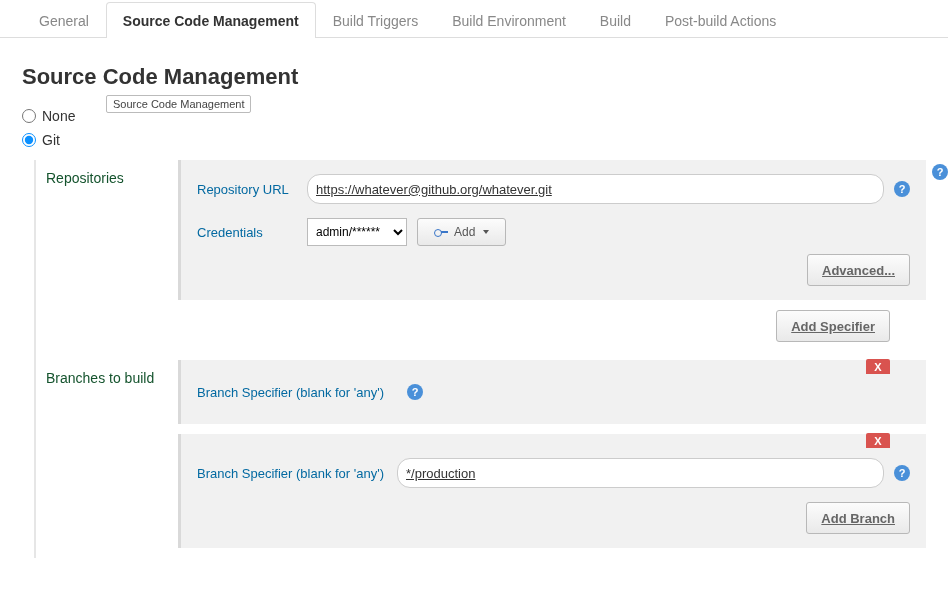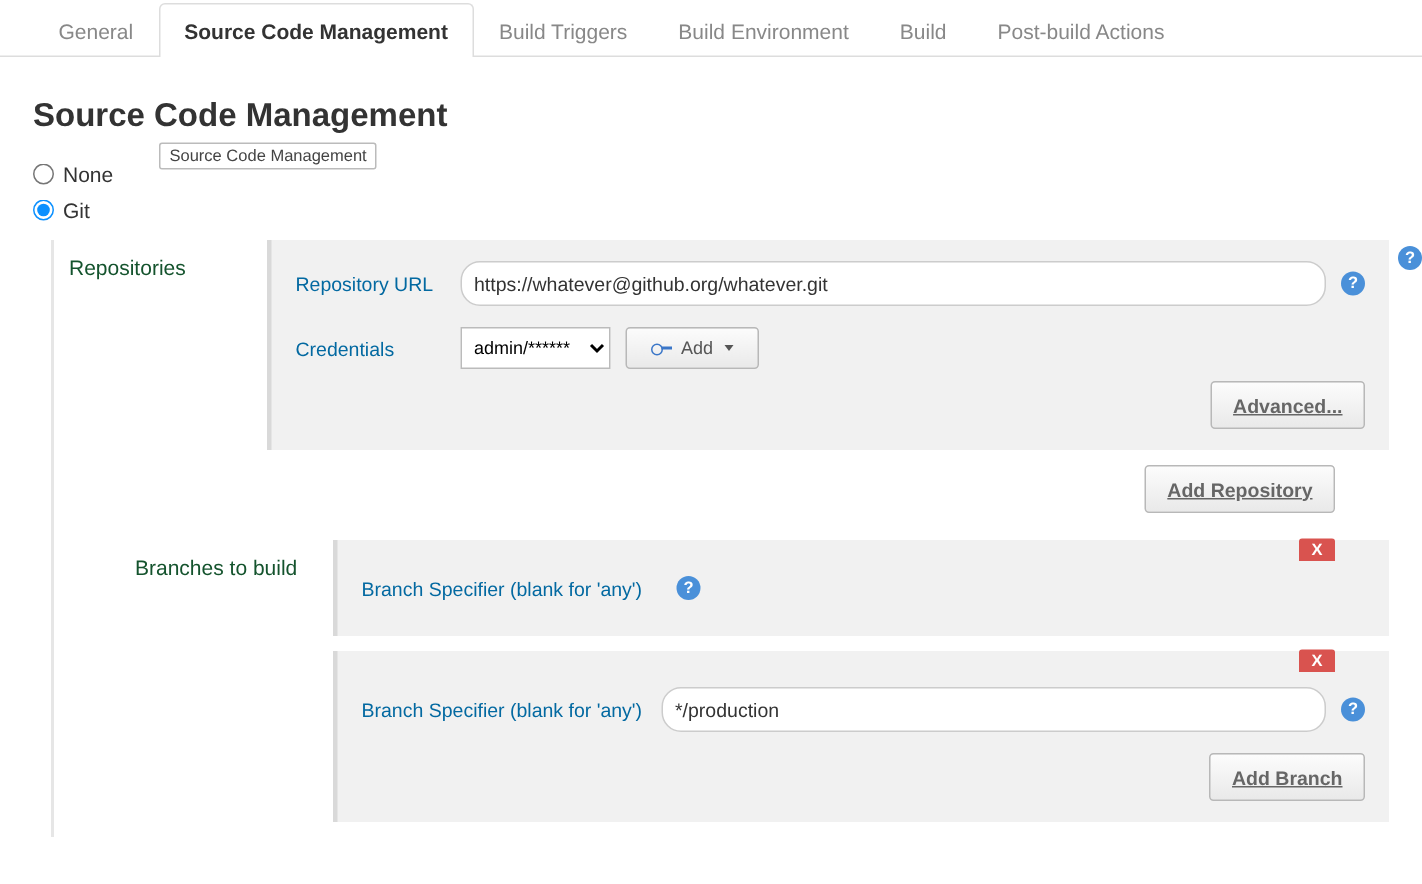"https://whatever@github.org/whatever.git" .form-row input[type=text] { text-decoration: none -> underline }
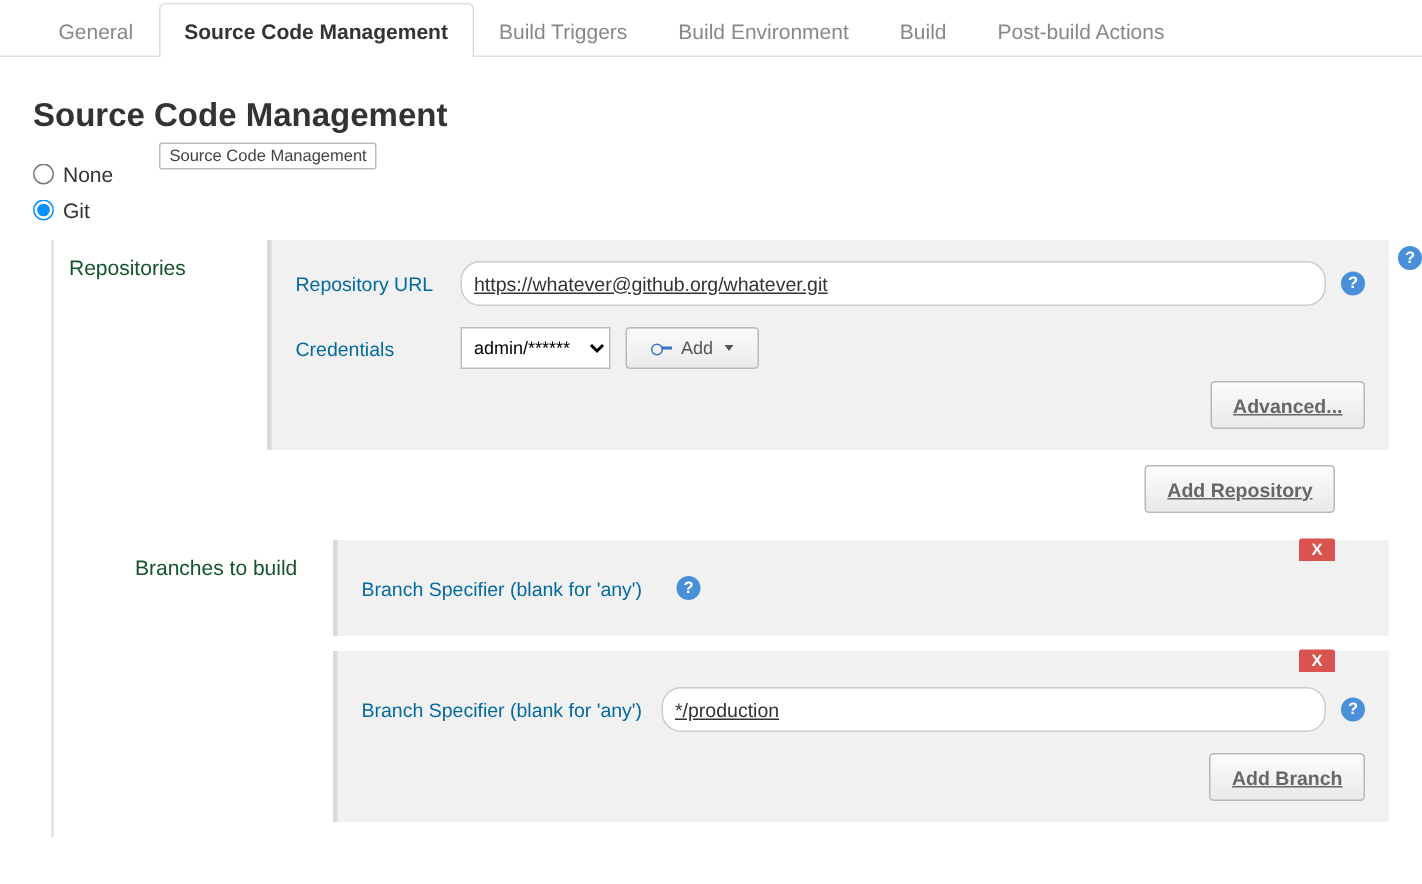"Add Repository" button.btn { text: Repository -> Specifier }
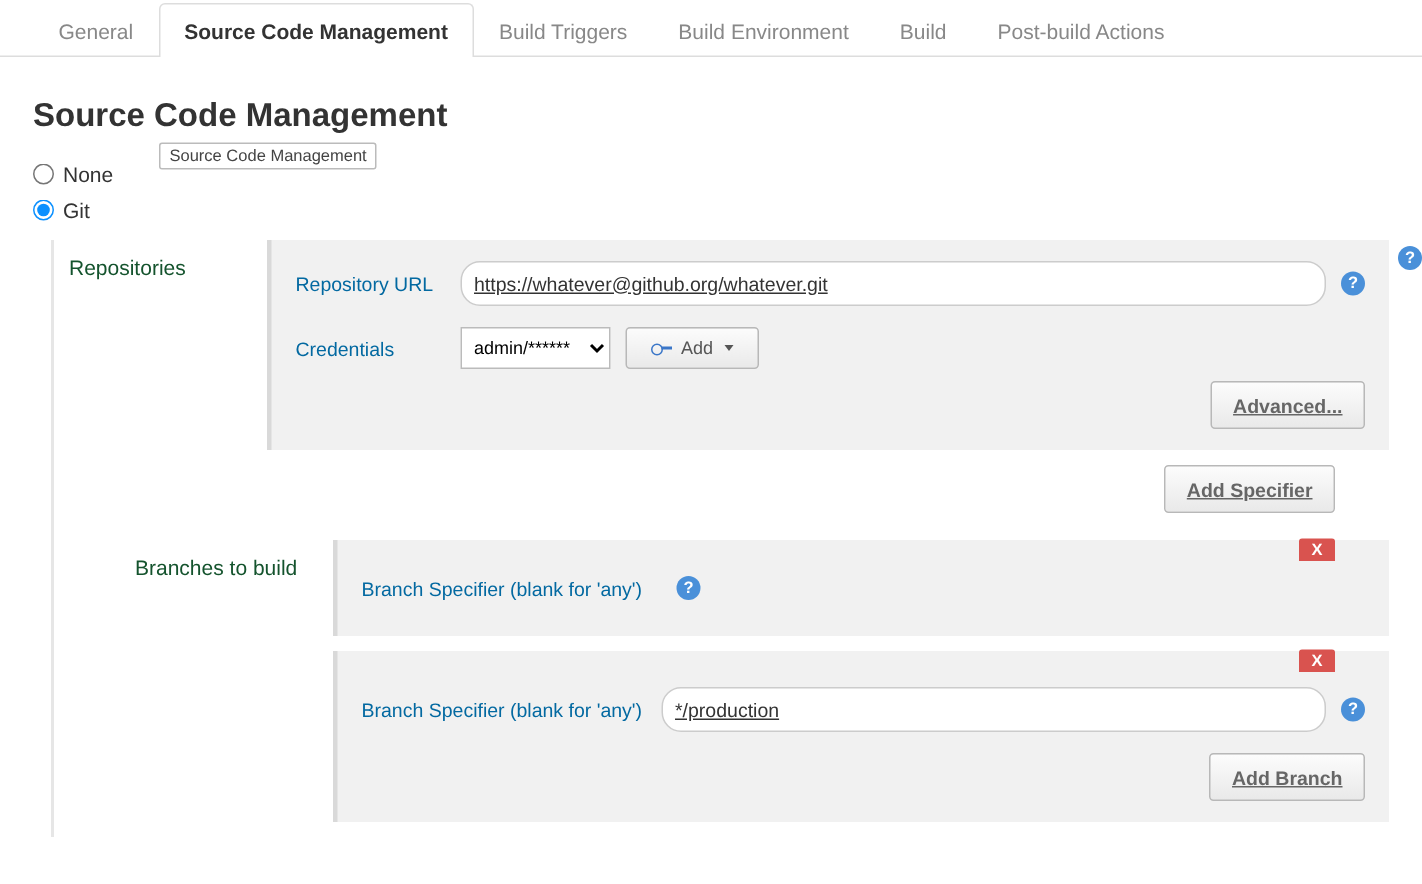"Branches to build" div.config-group { margin-left: 44px -> none }
